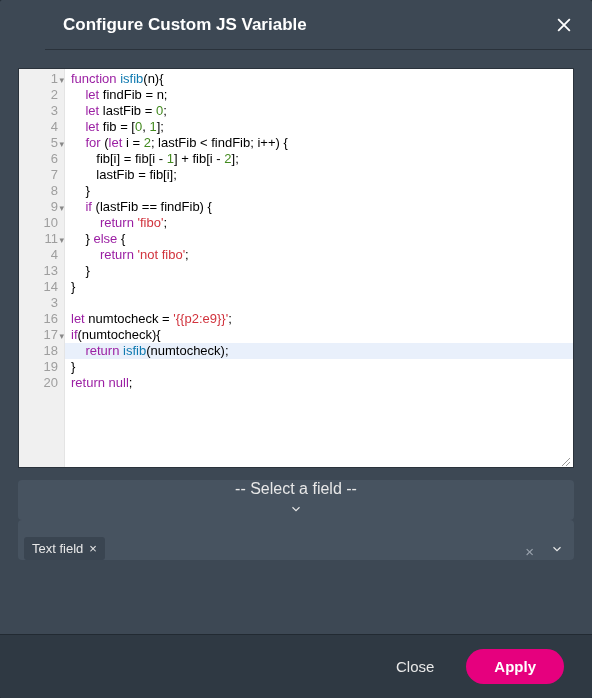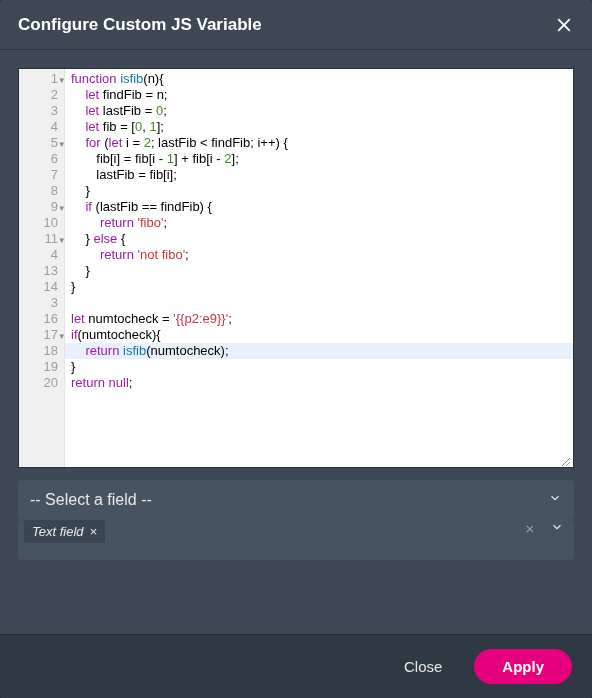"Configure Custom JS Variable" .header { margin-left: none -> 45px }
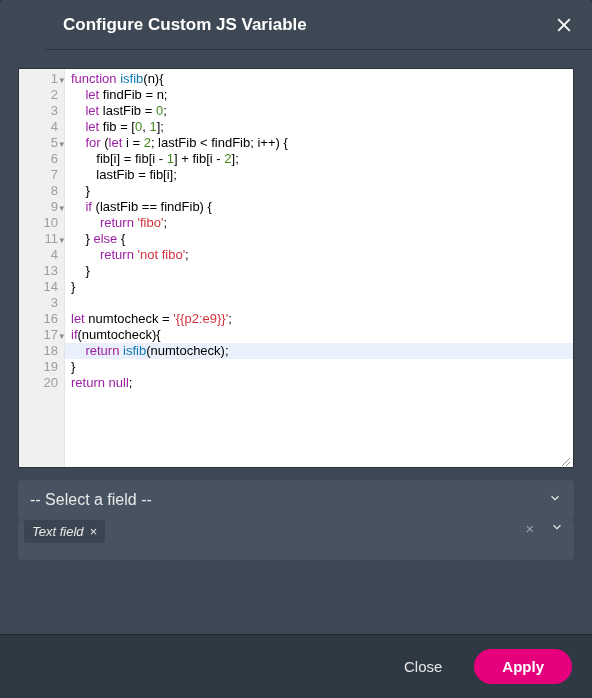"-- Select a field --" .select { flex-direction: none -> column }
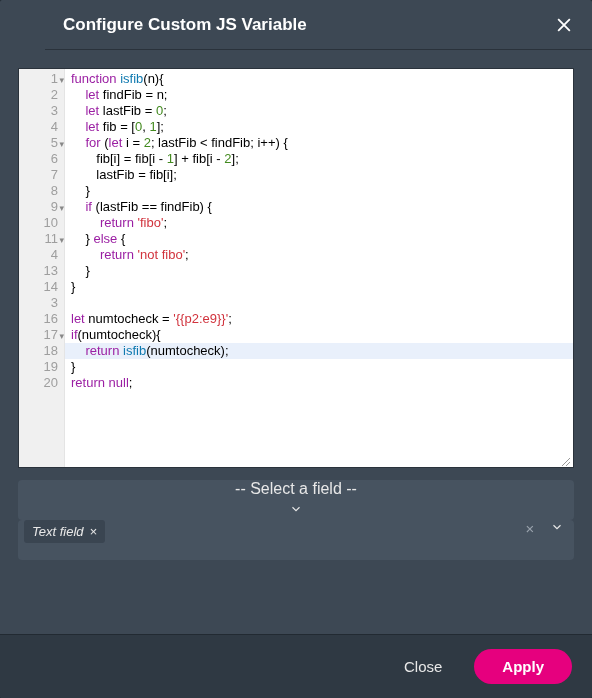"Text field" .map-row { align-items: flex-start -> flex-end; font-style: italic -> none }
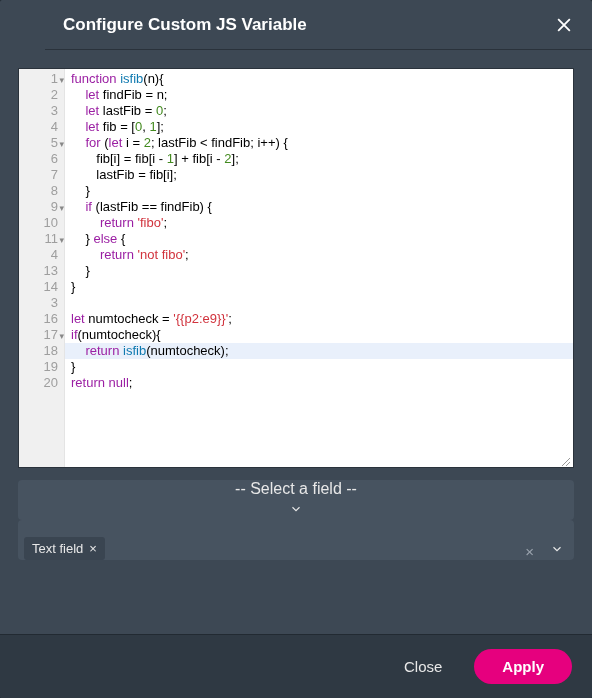"Close" .footer { padding: 0 20px -> 0 28px }
